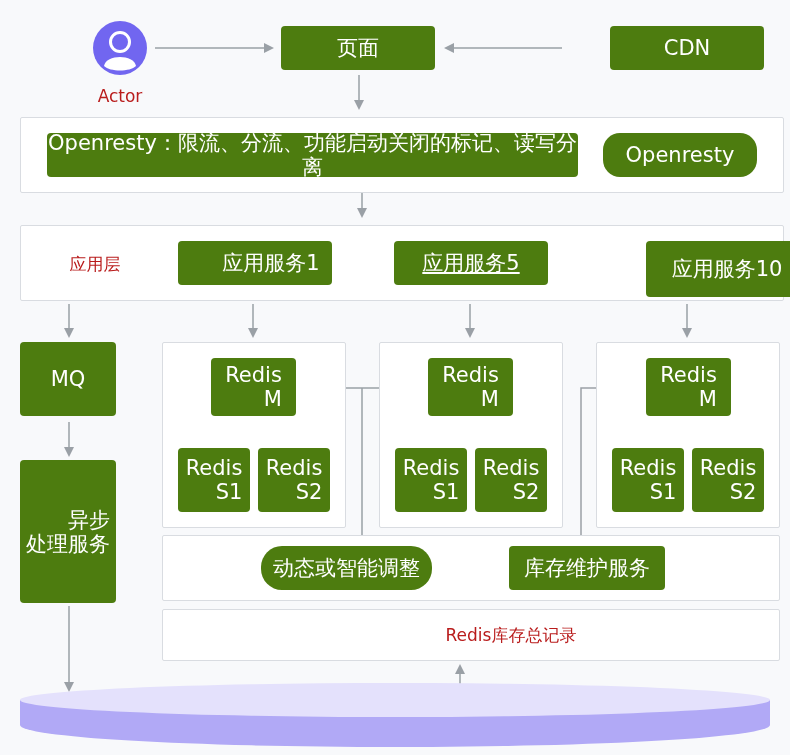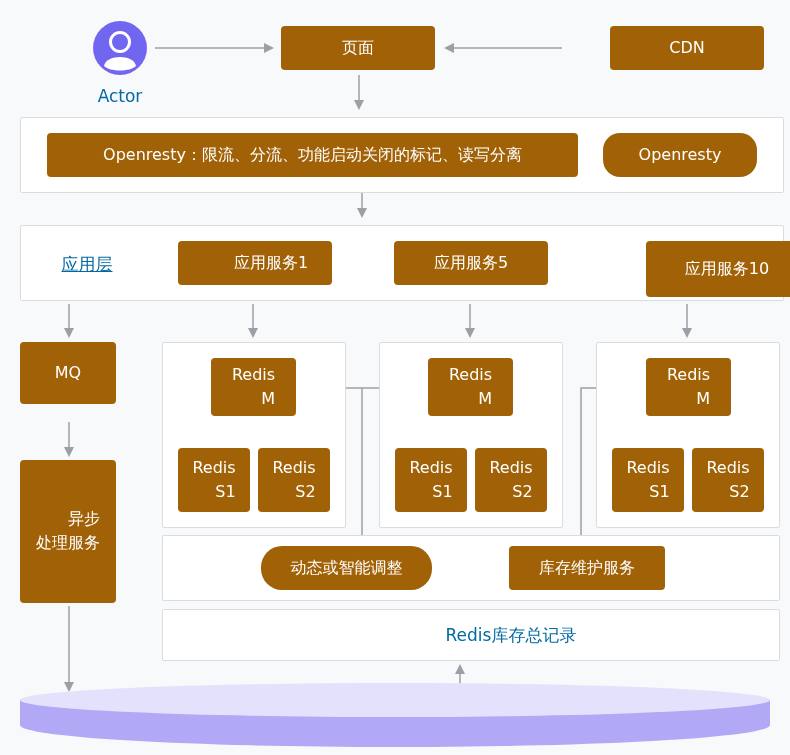"页面" .node { background: #a16207 -> #4d7c0f; font-size: 16px -> 21px }
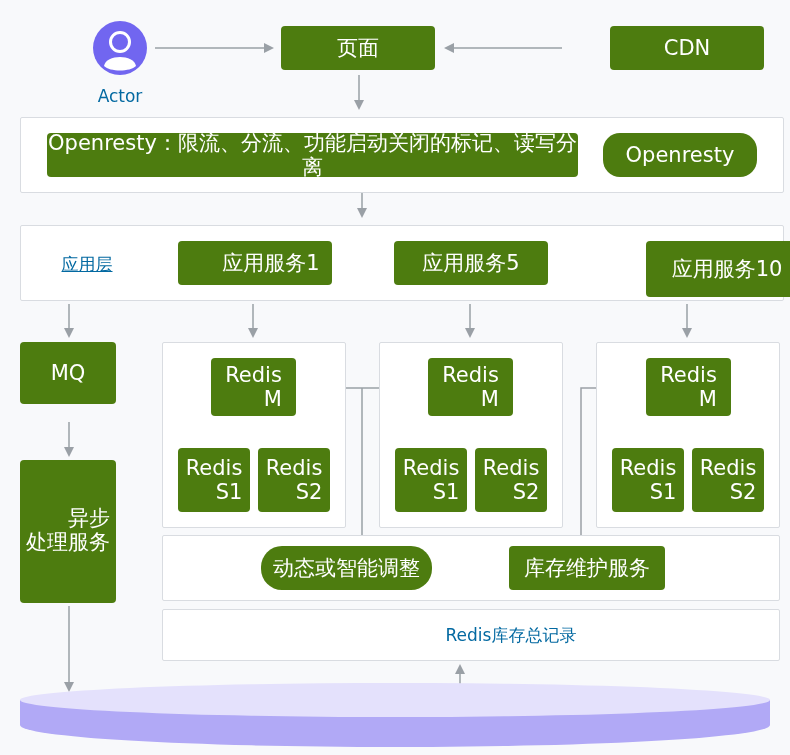"Actor" .label { color: #0369a1 -> #b91c1c }
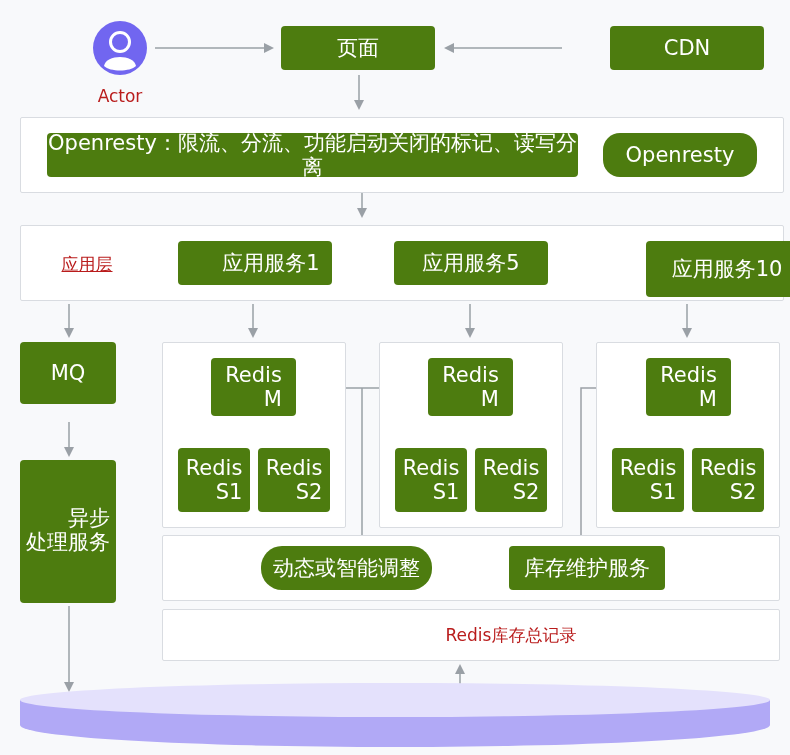"应用层" div.label { left: 42px -> 50px; text-decoration: underline -> none }
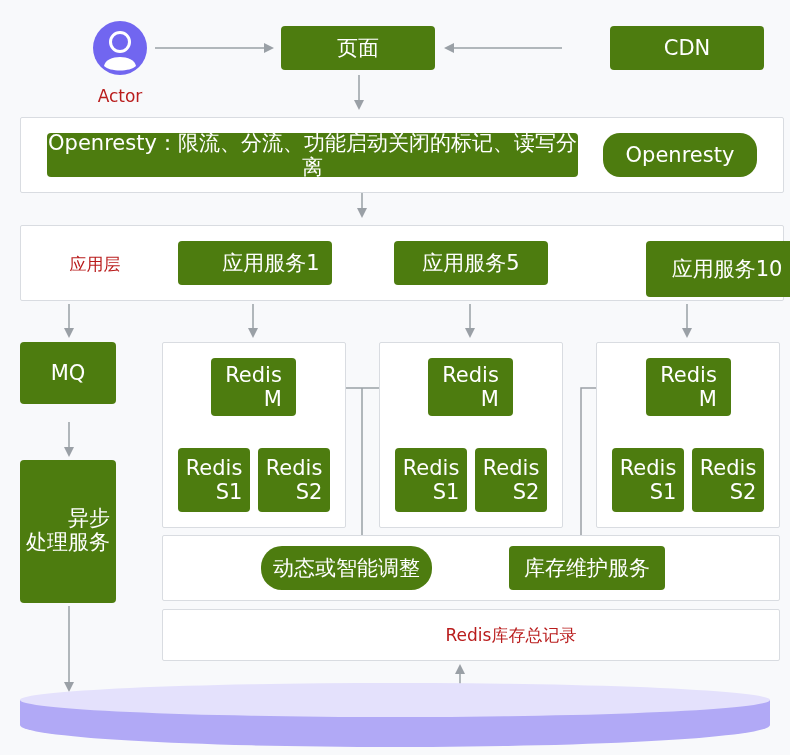"应用服务5" div.node { text-decoration: none -> underline }
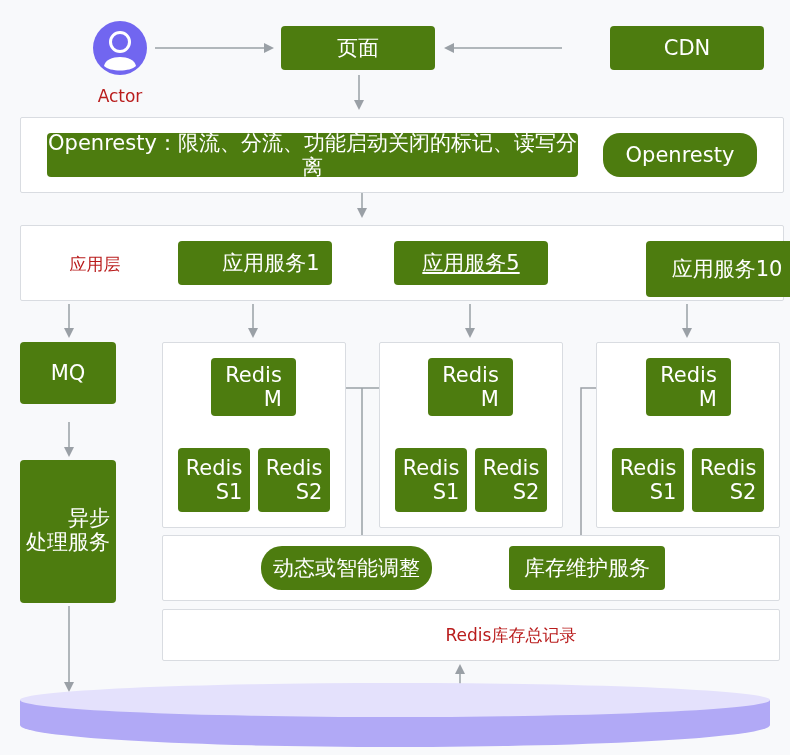"MQ" div.node { height: 62px -> 74px }
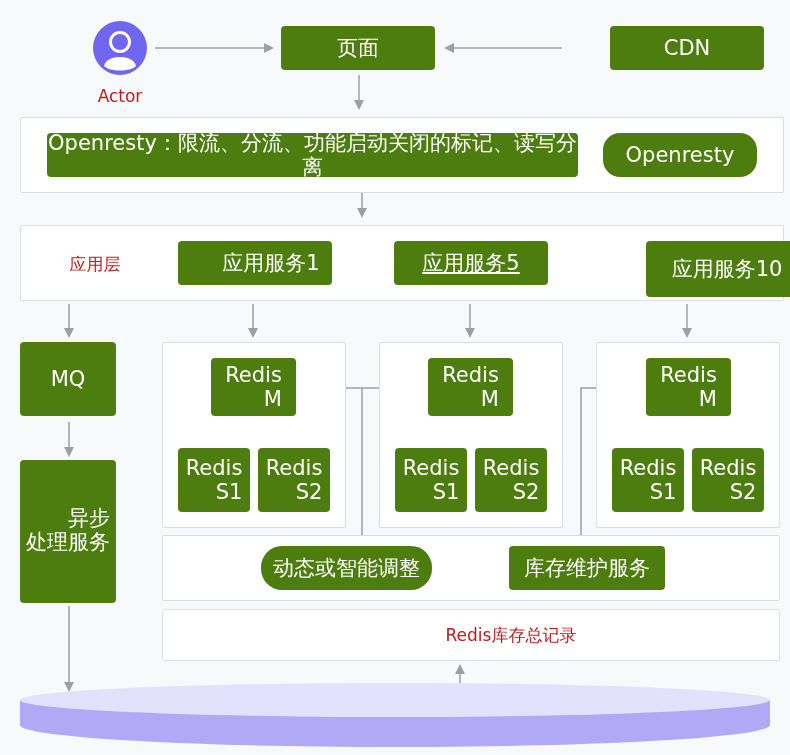"异步" div.node { font-family: Liberation Mono, monospace -> none }
